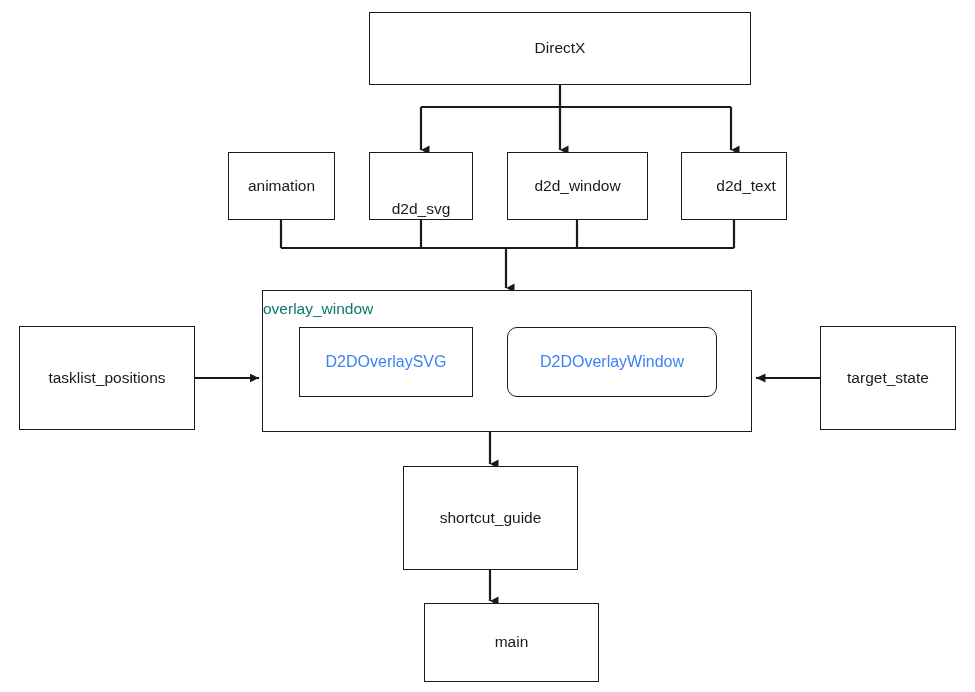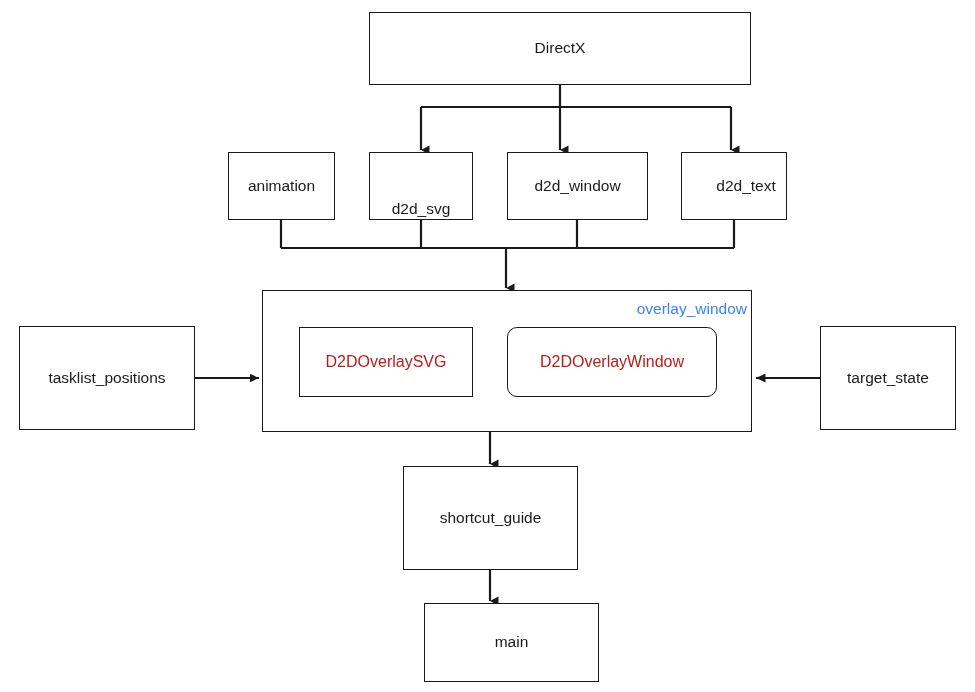"overlay_window" .container-label { color: #3b82f6 -> #0f766e; right: 4px -> 14px; text-align: right -> left }
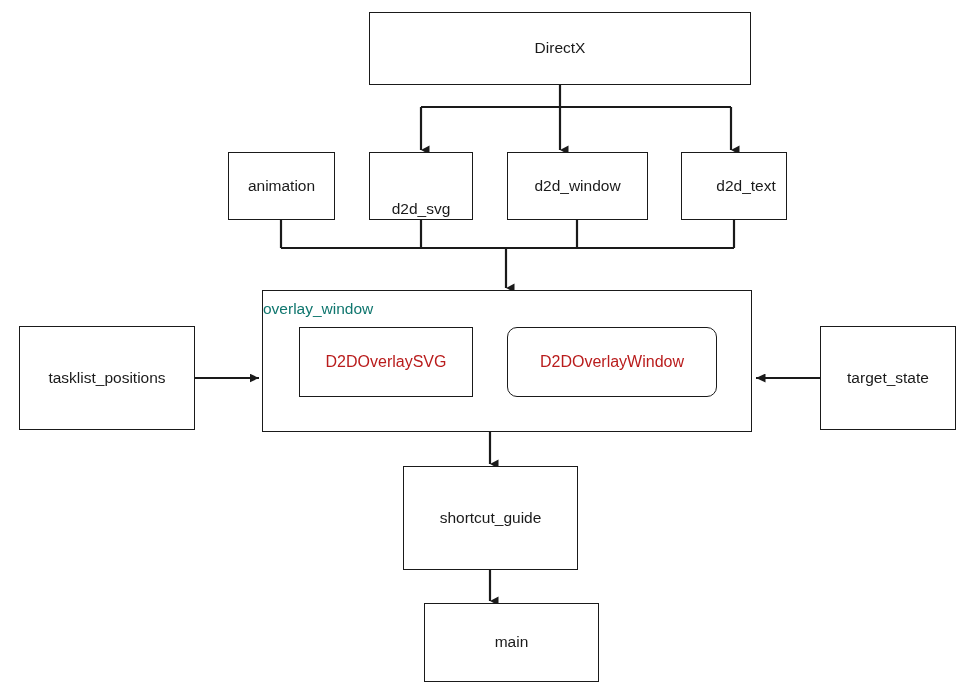"D2DOverlaySVG" .subnode { color: #b91c1c -> #3b82f6 }
